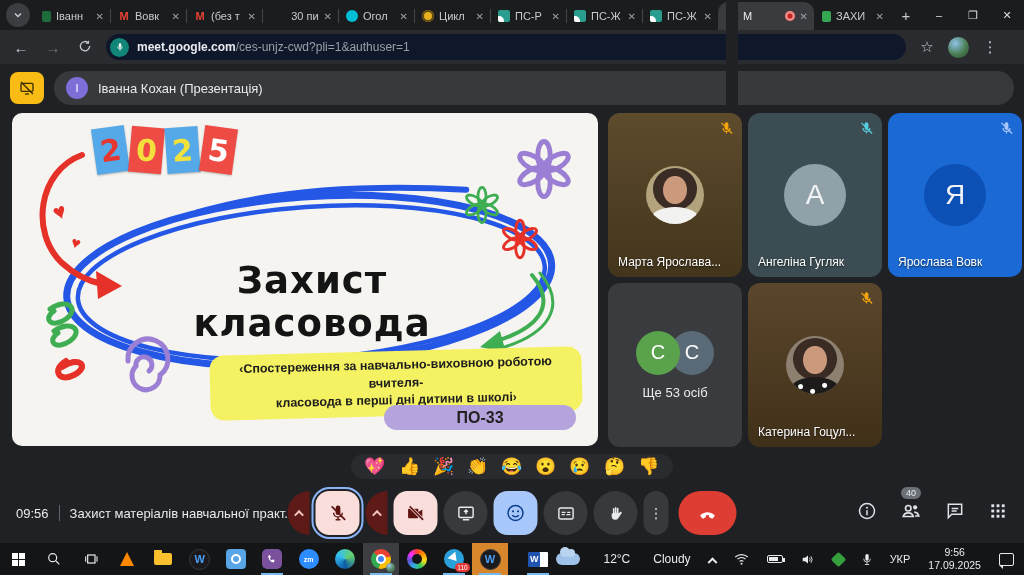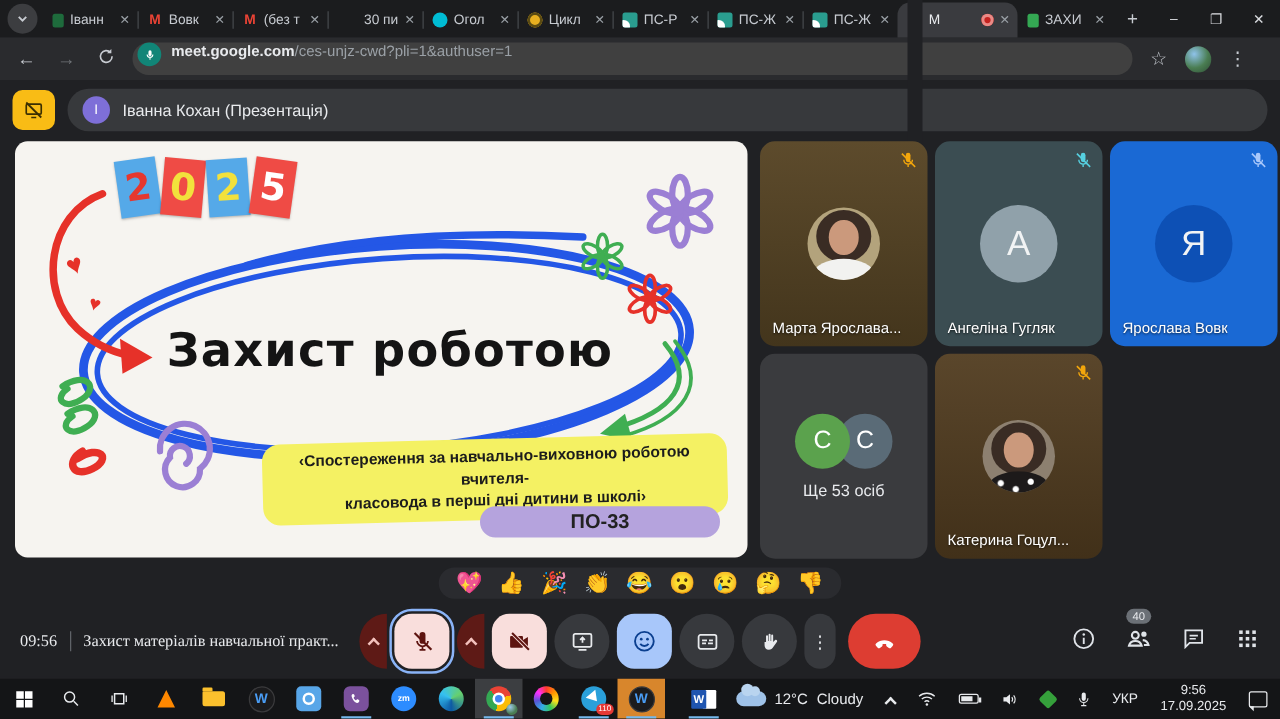"meet.google.com/ces-unjz-cwd?pli=1&authu" .urlpill { align-items: flex-start -> center; background: #404040 -> #0f172a }
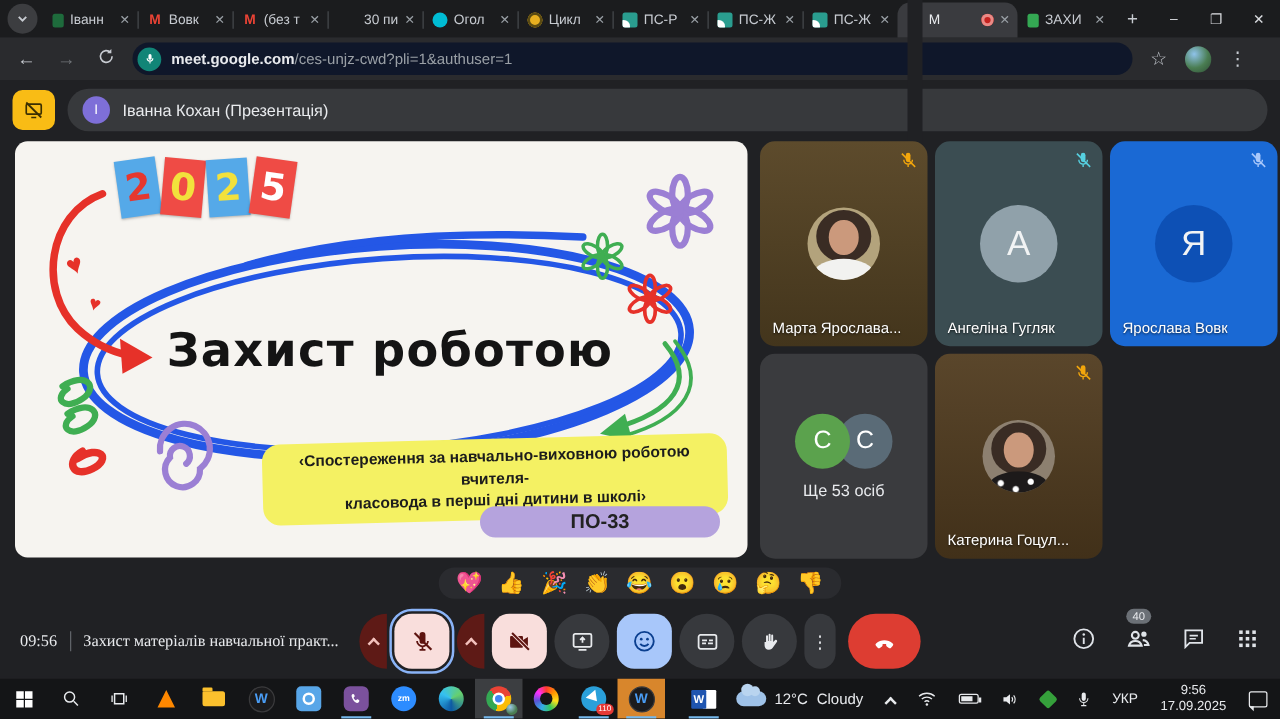"Захист роботою" div.slidetitle { text: роботою -> класовода }
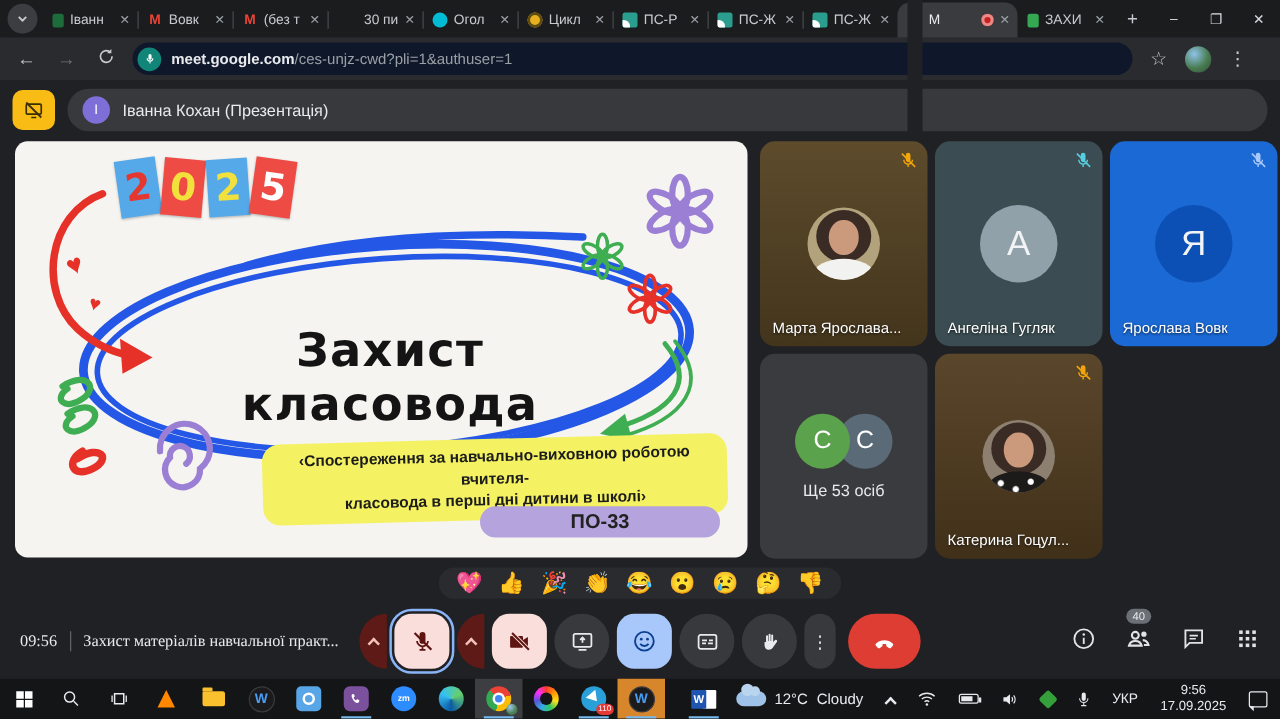"09:56" .cb-left { font-family: Liberation Serif, serif -> none }
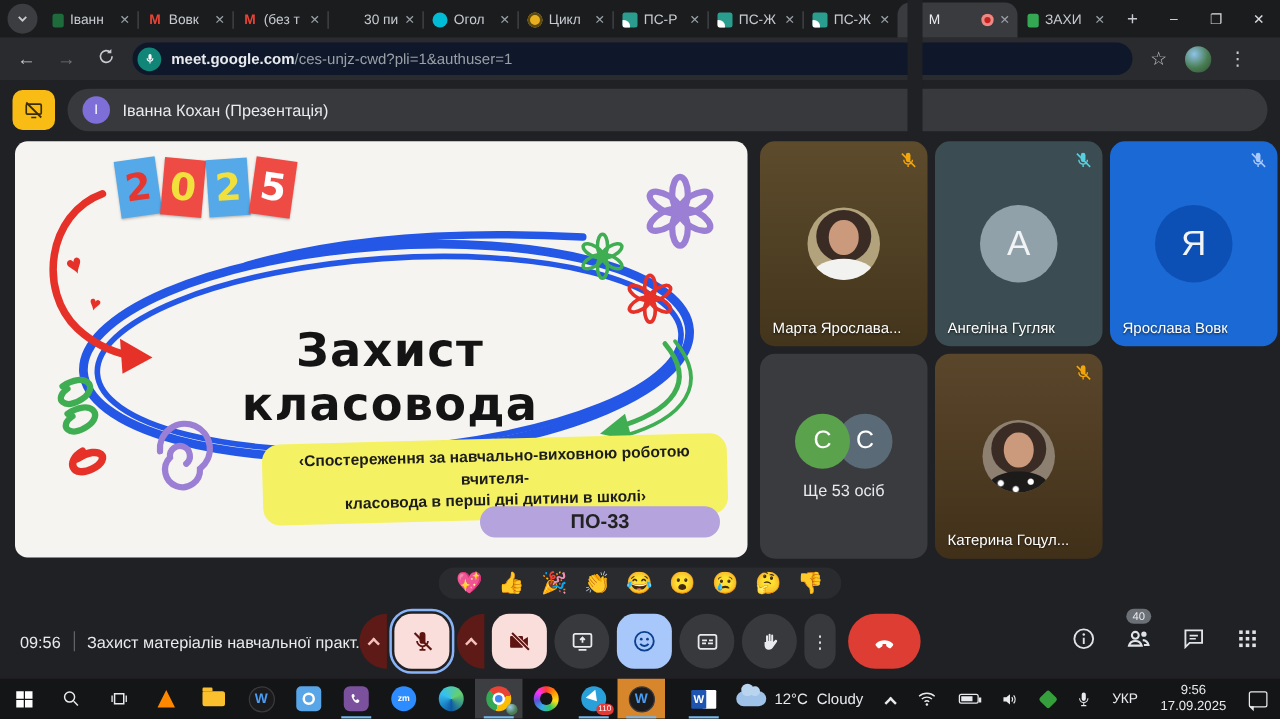"12°C" .weather { gap: 7px -> 23px }
